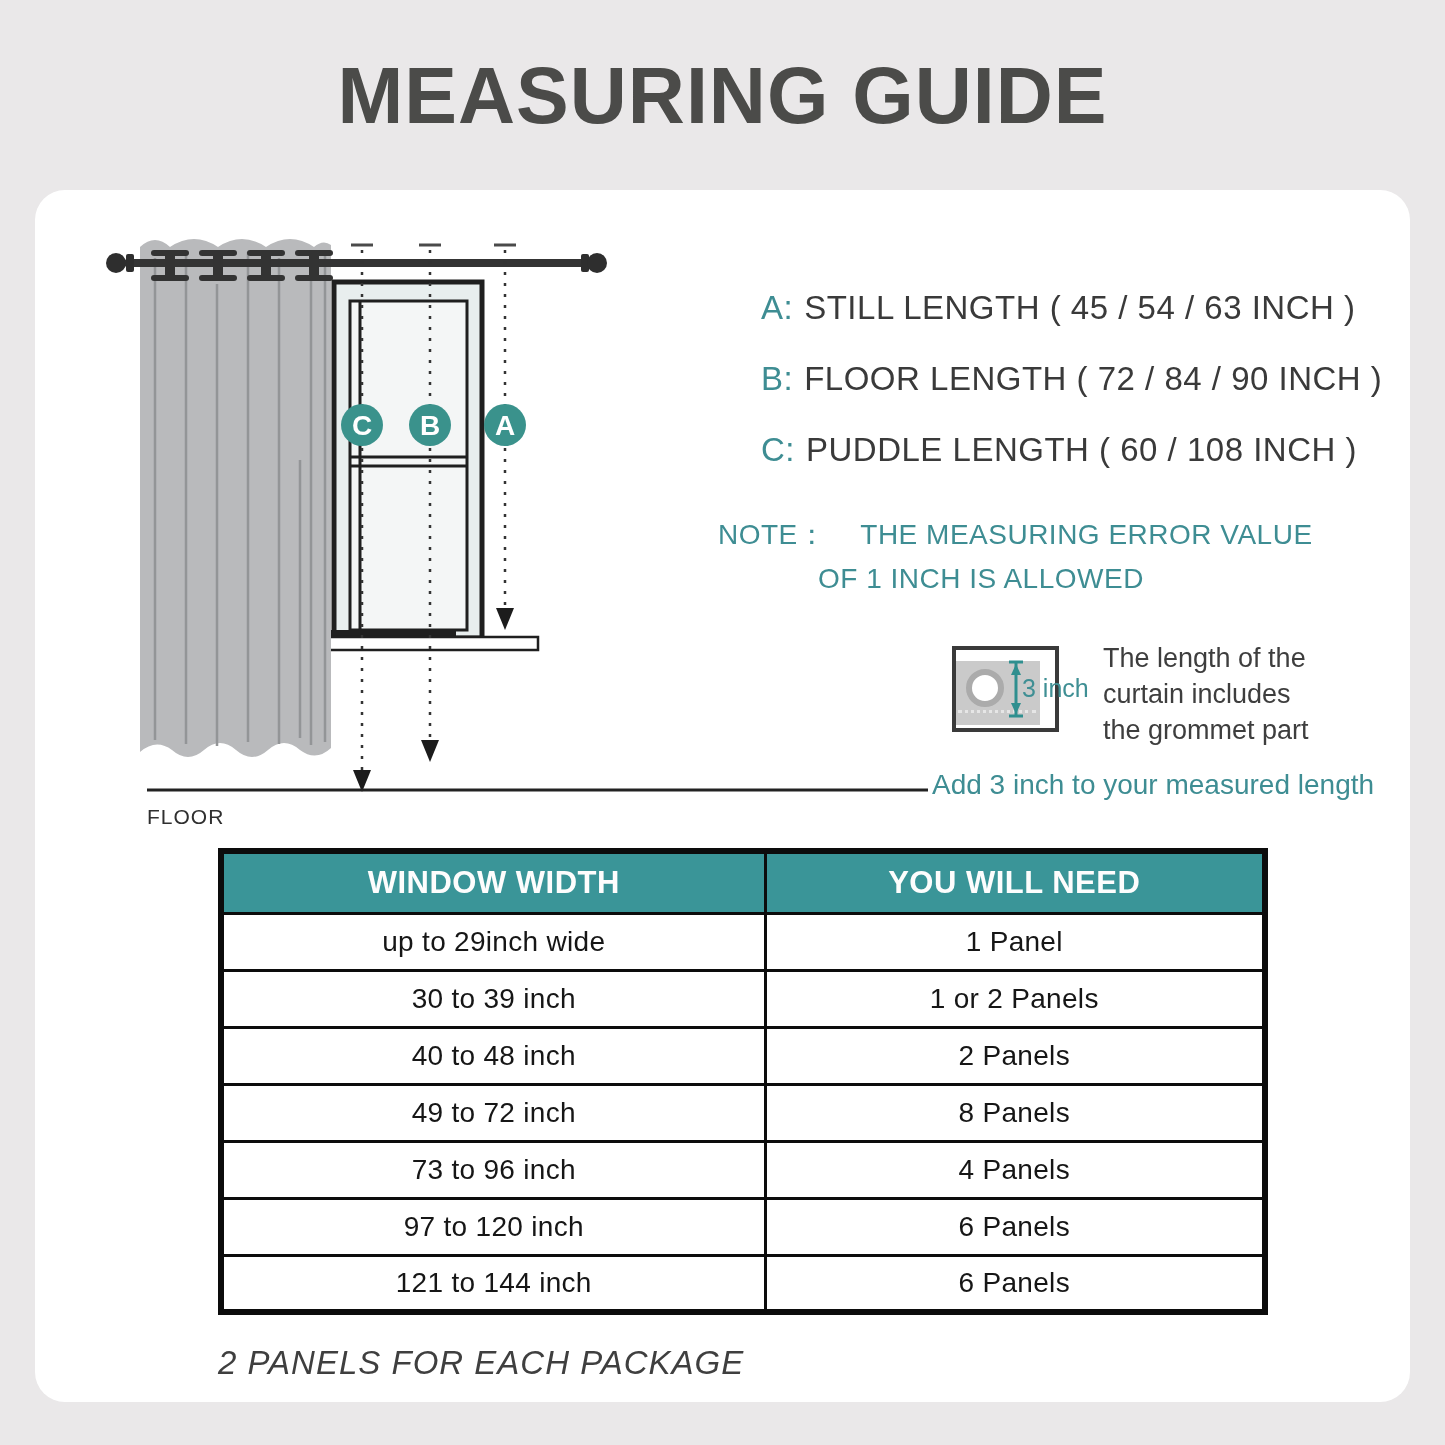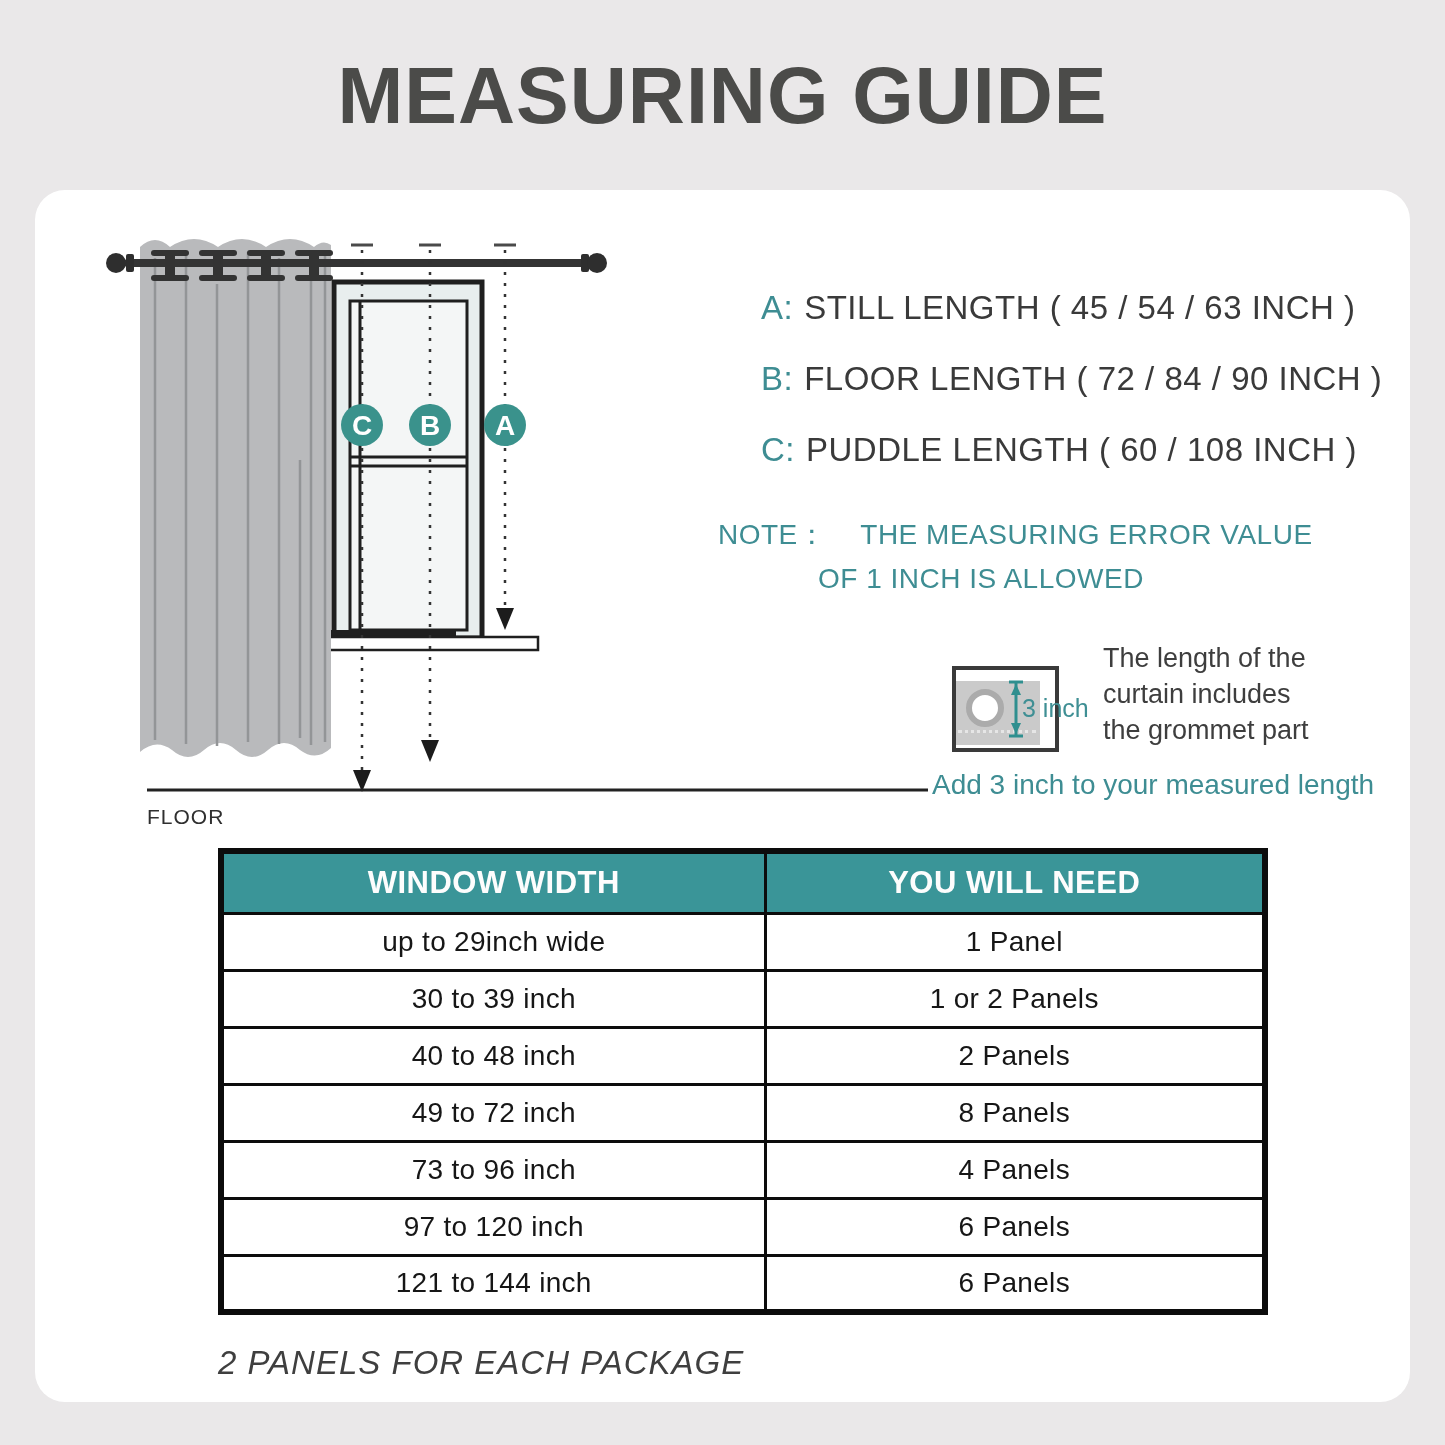"3 inch" .grommet-box { top: 666px -> 646px }
